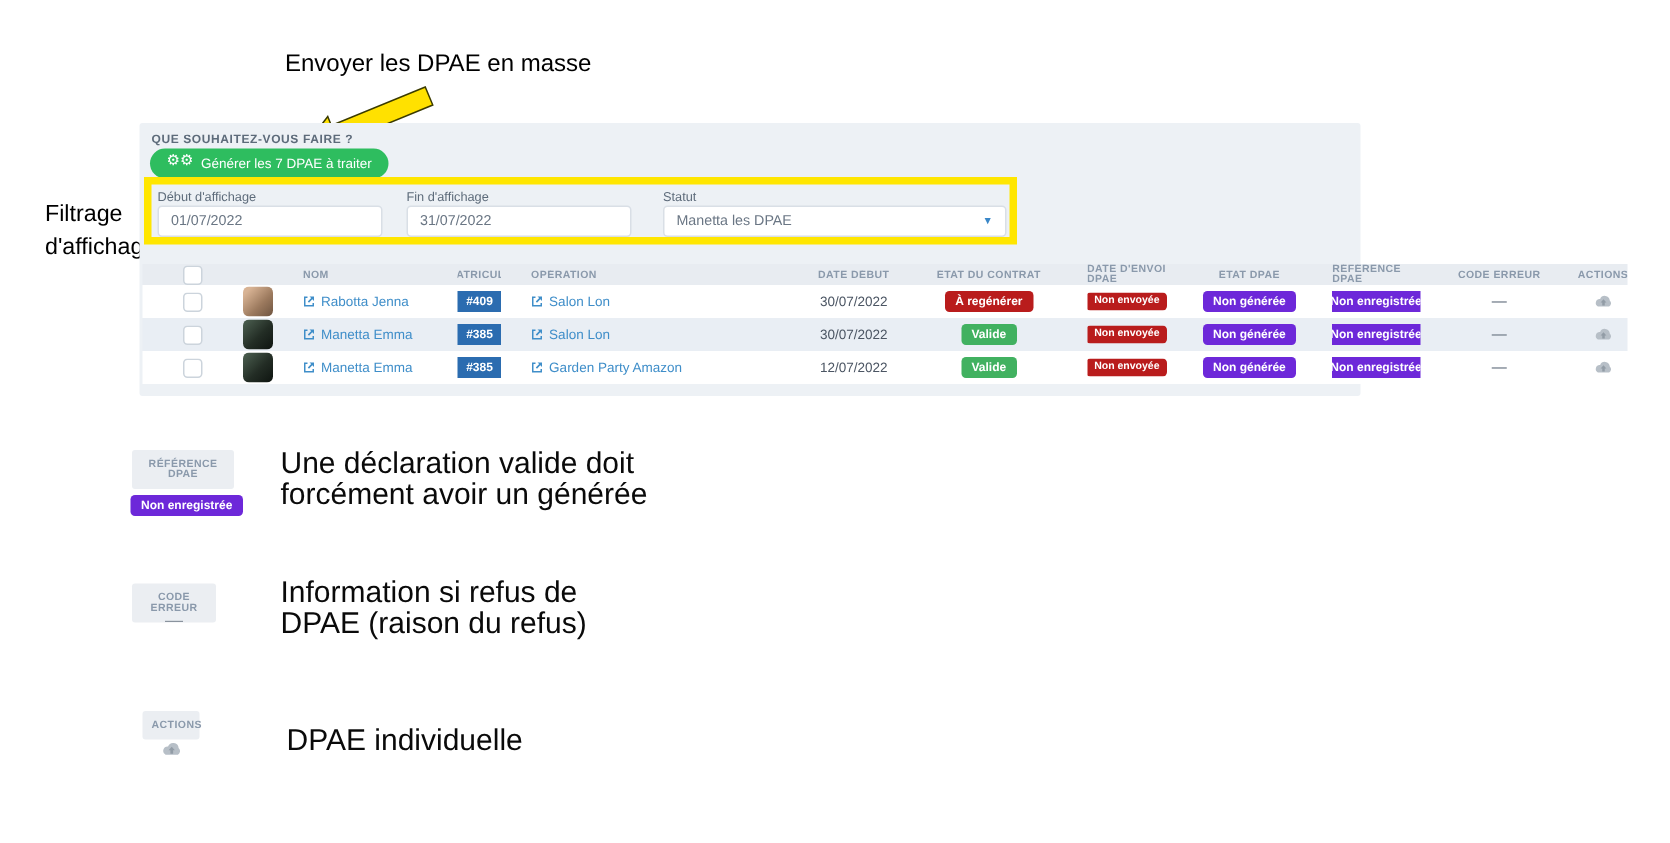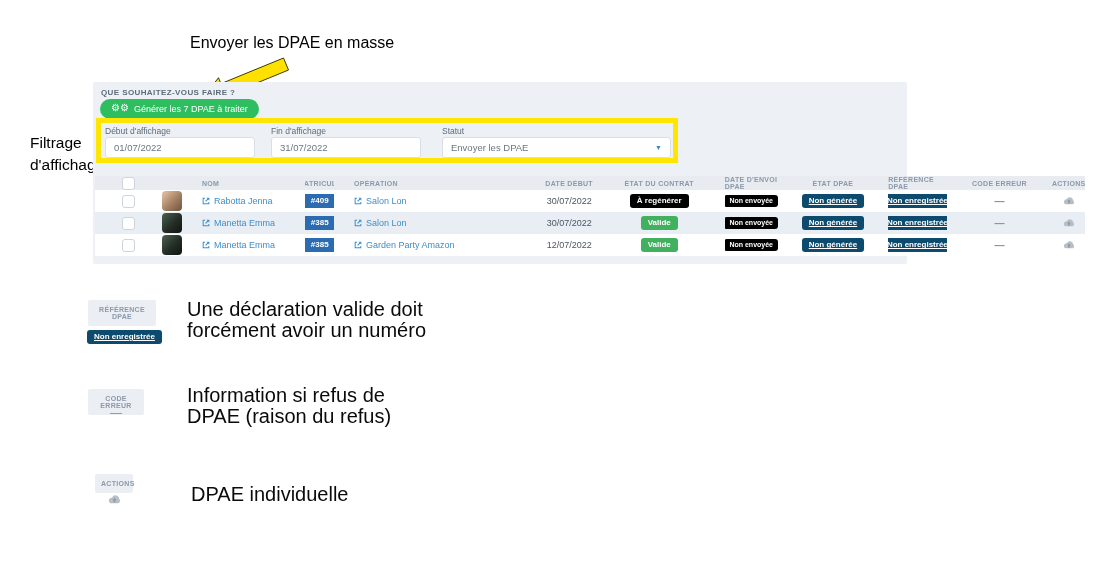"Envoyer les DPAE" span { text: Envoyer -> Manetta }
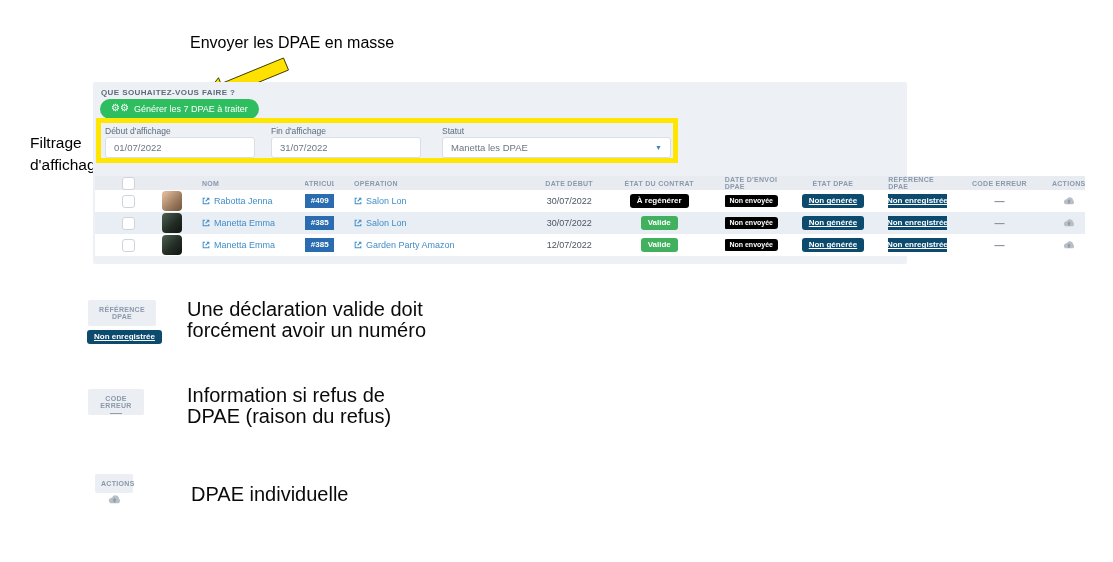"À regénérer" .badge.red { background: #000000 -> #b91c1c }
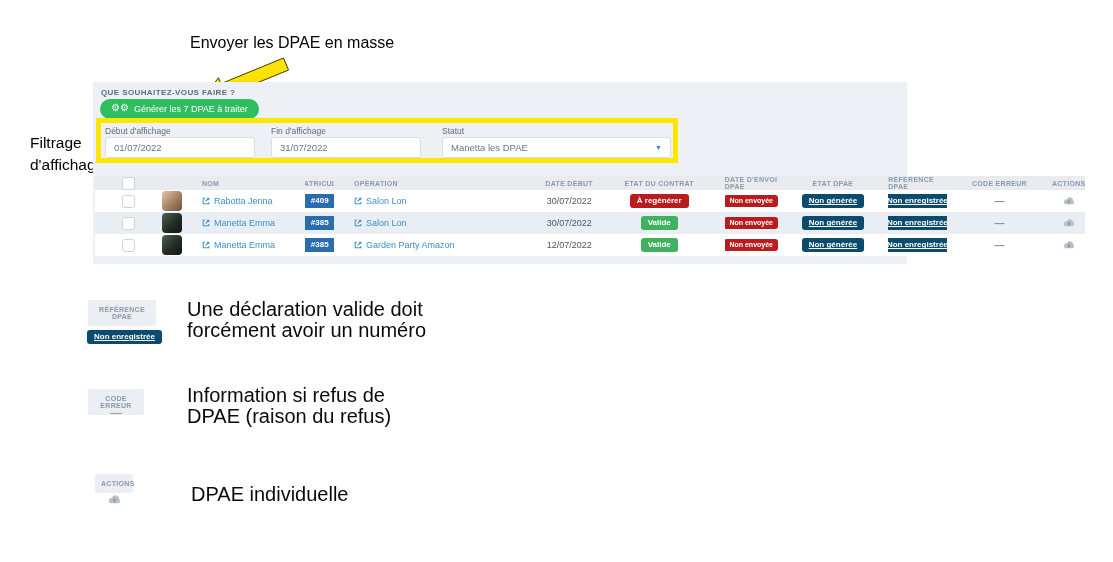"Non générée" .badge.orange { background: #0c4a6e -> #6d28d9; text-decoration: underline -> none }
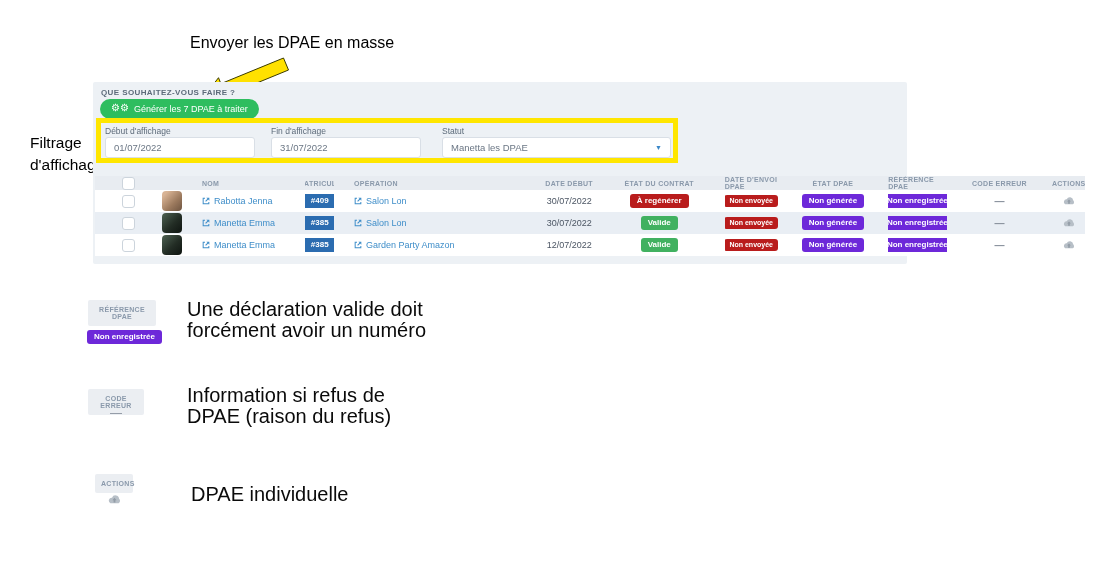"forcément avoir un numéro" div { text: numéro -> générée }
